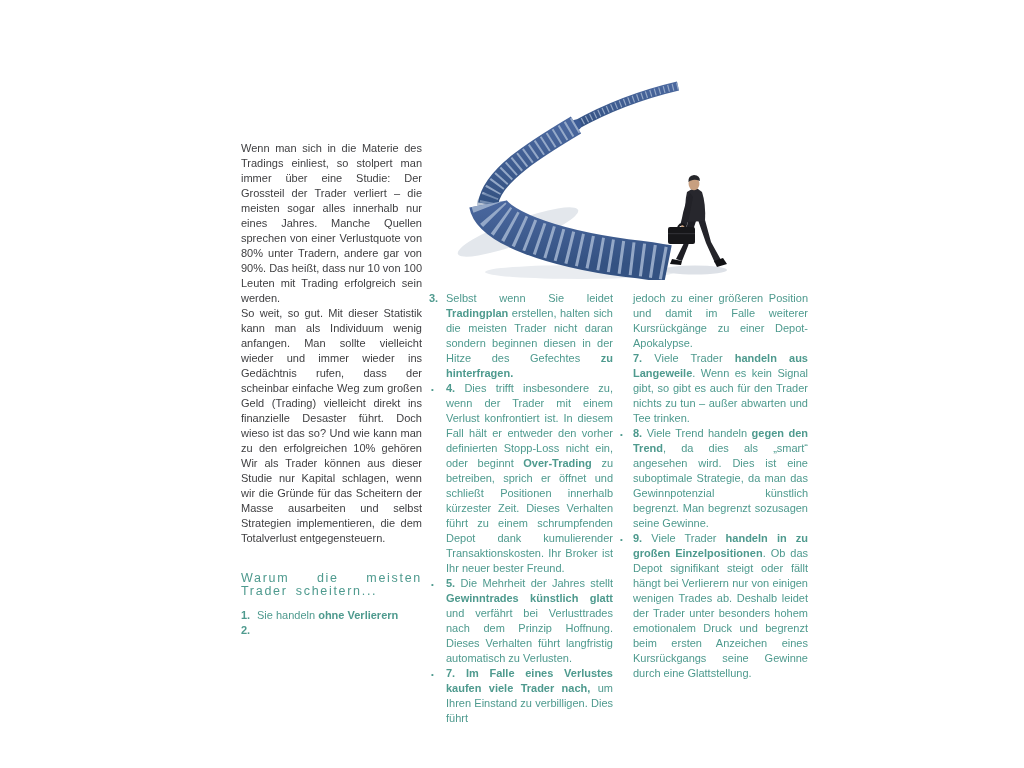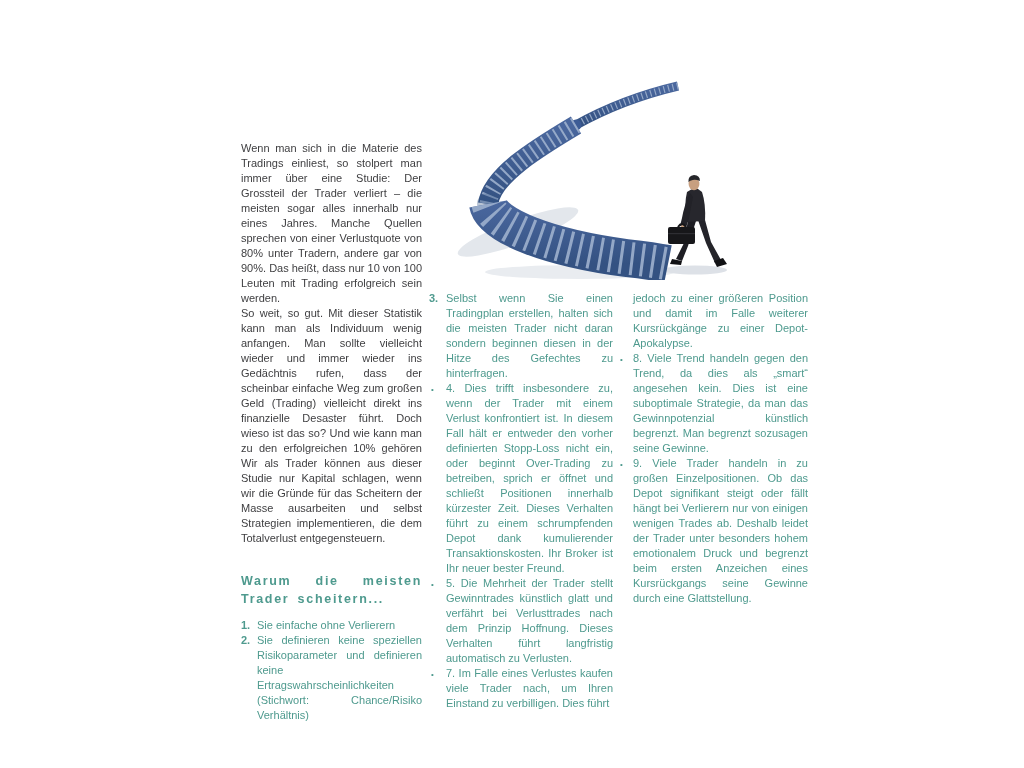"Selbst wenn Sie einen" span { text: einen -> leidet }
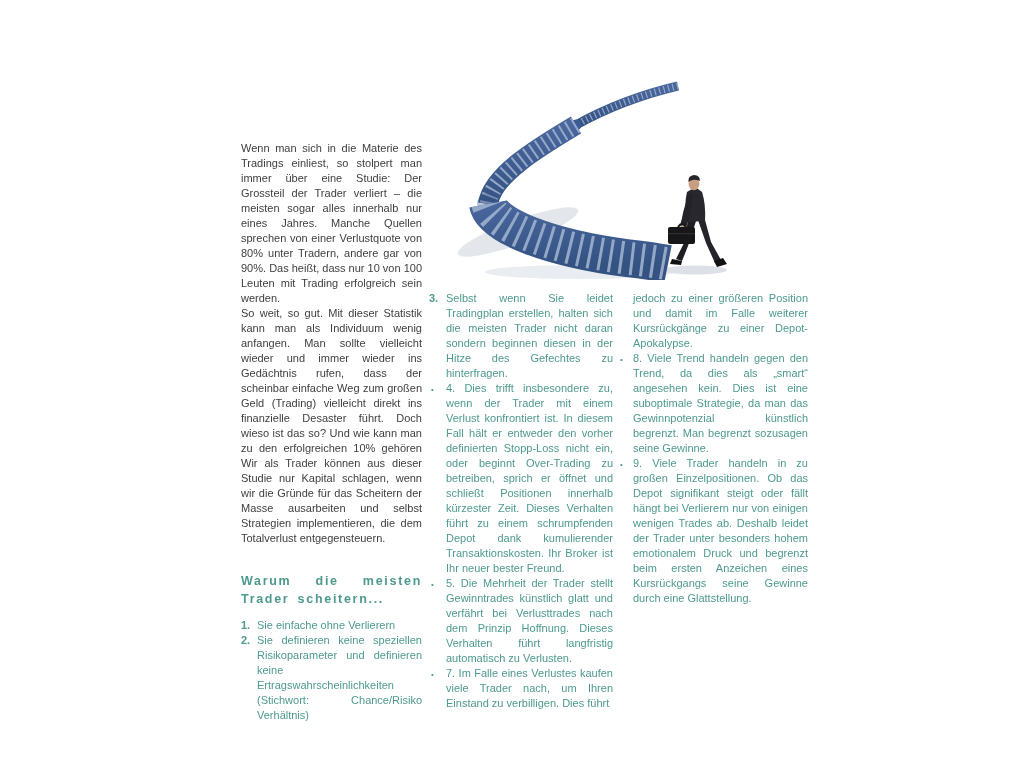"Tradingplan" .b { font-weight: normal -> bold }
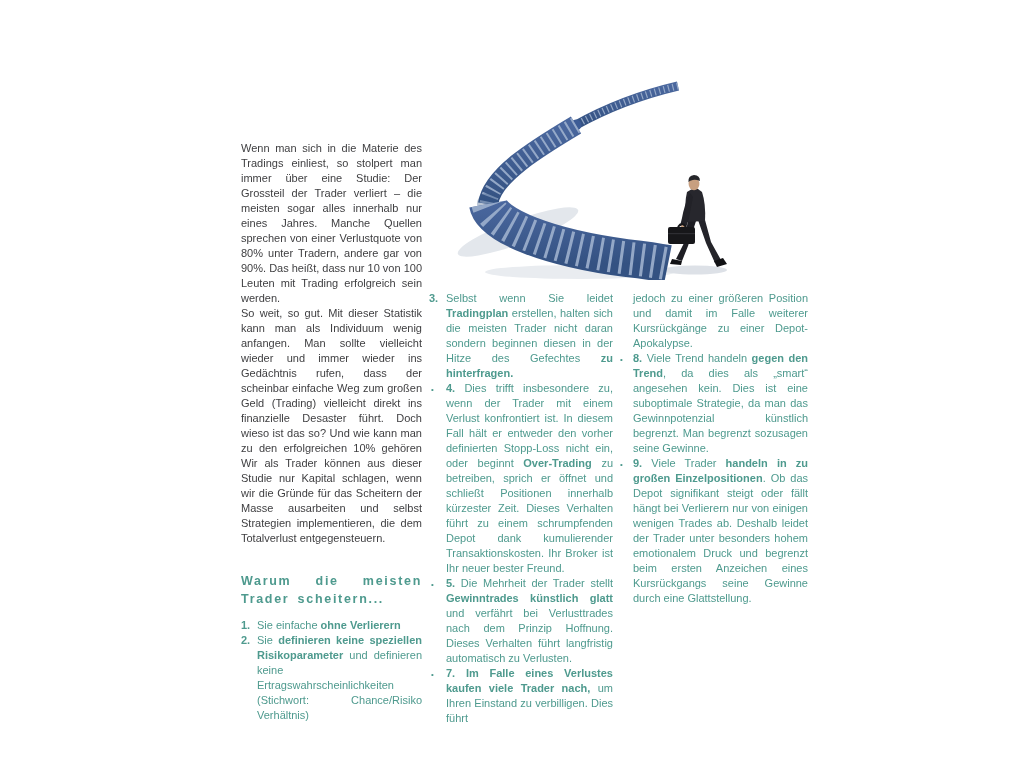"7. Viele Trader handeln aus" div.item { html: none -> <div> <span></span><span></span><span><span>7.</span><span> Viele Trader </span><span>handeln aus Langeweile</span><span>. Wenn es kein Signal gibt, so gibt es auch für den Trader nichts zu tun – außer abwarten und Tee trinken.</span></span> </div> }
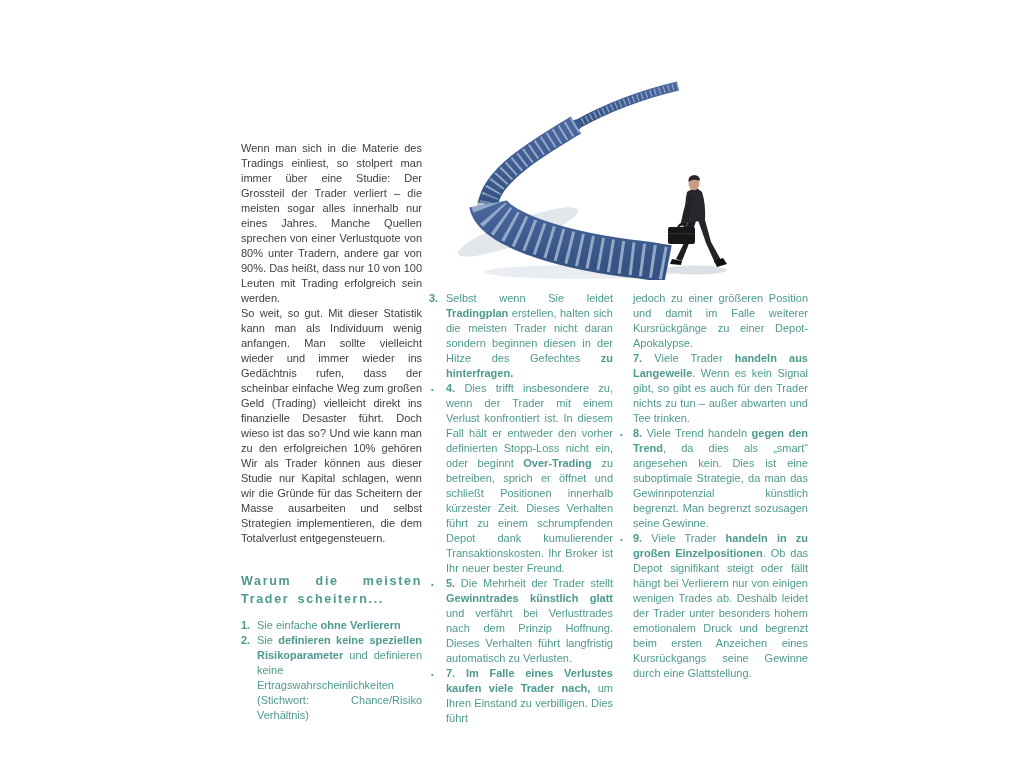", da dies als „smart“" span { text: kein -> wird }
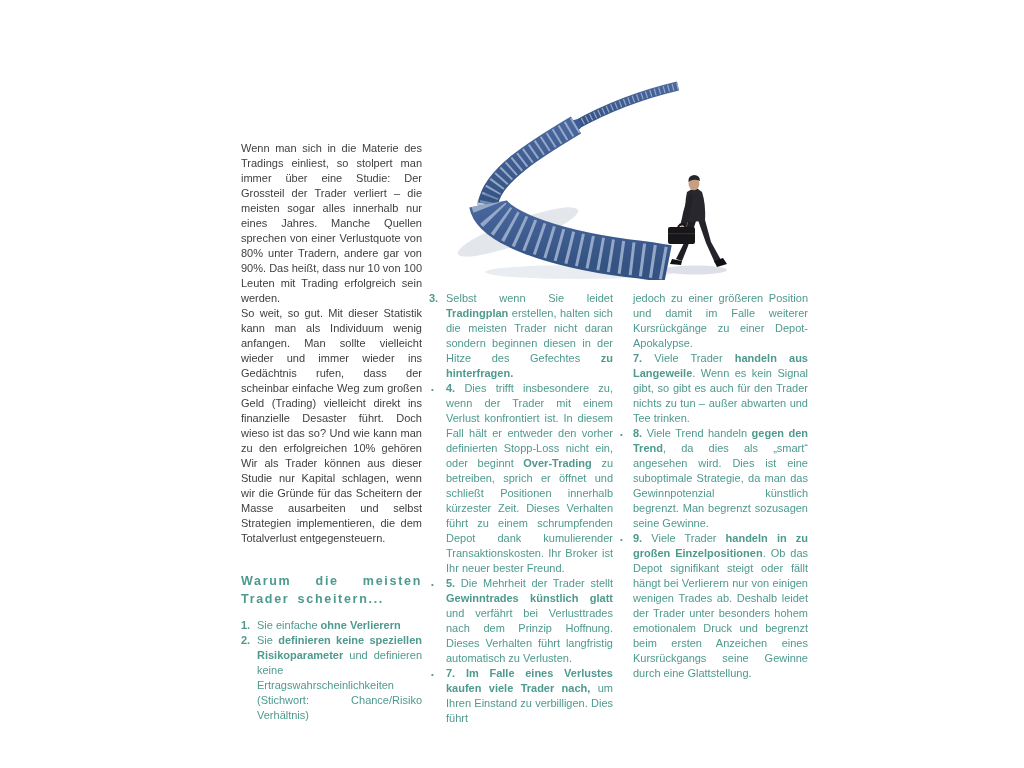"Warum die meisten Trader scheitern..." .heading { font-weight: bold -> normal; line-height: 18px -> 13px }
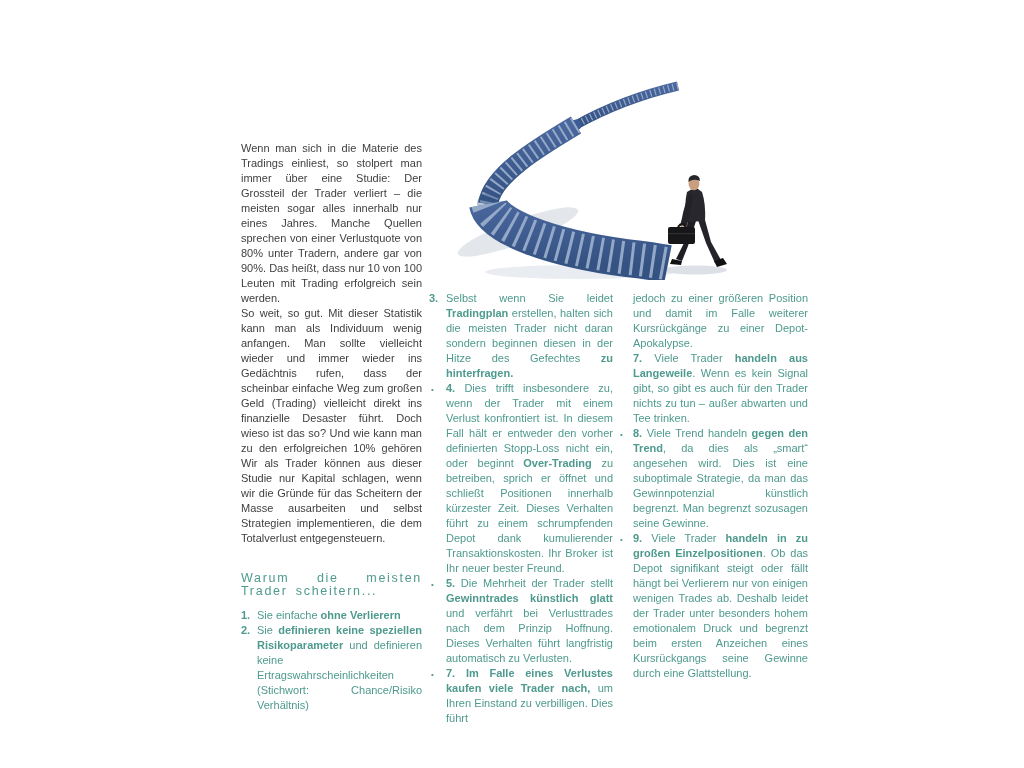"Die Mehrheit der Trader stellt" span { text: Trader -> Jahres }
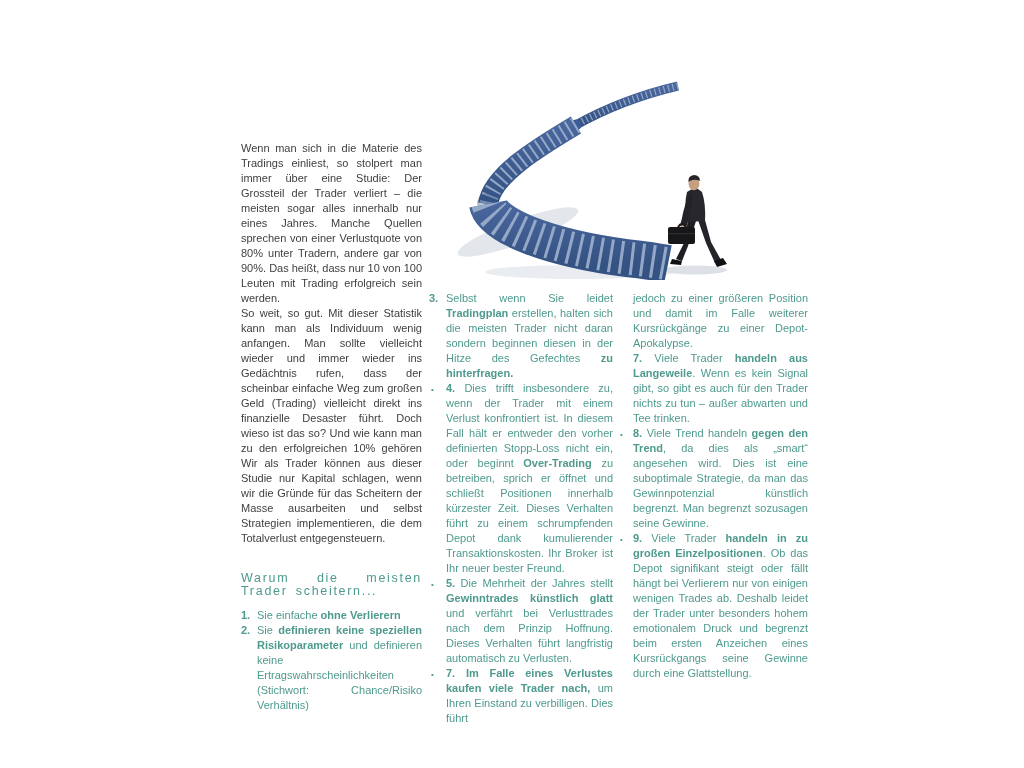"Sie einfache" span { text: einfache -> handeln }
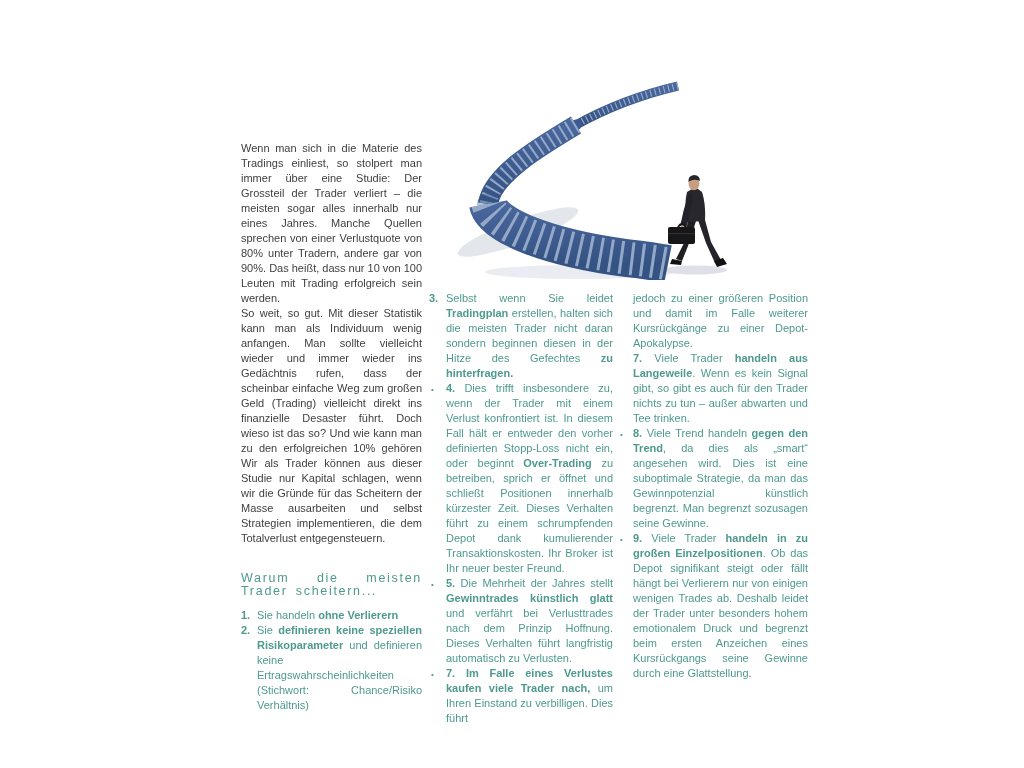"Sie definieren keine speziellen" span.txt { html: <span><span>Sie </span><span>definieren keine speziellen Risikoparameter</span><span> und definieren keine Ertragswahrscheinlichkeiten (Stichwort: Chance/Risiko Verhältnis)</span></span> -> none }
